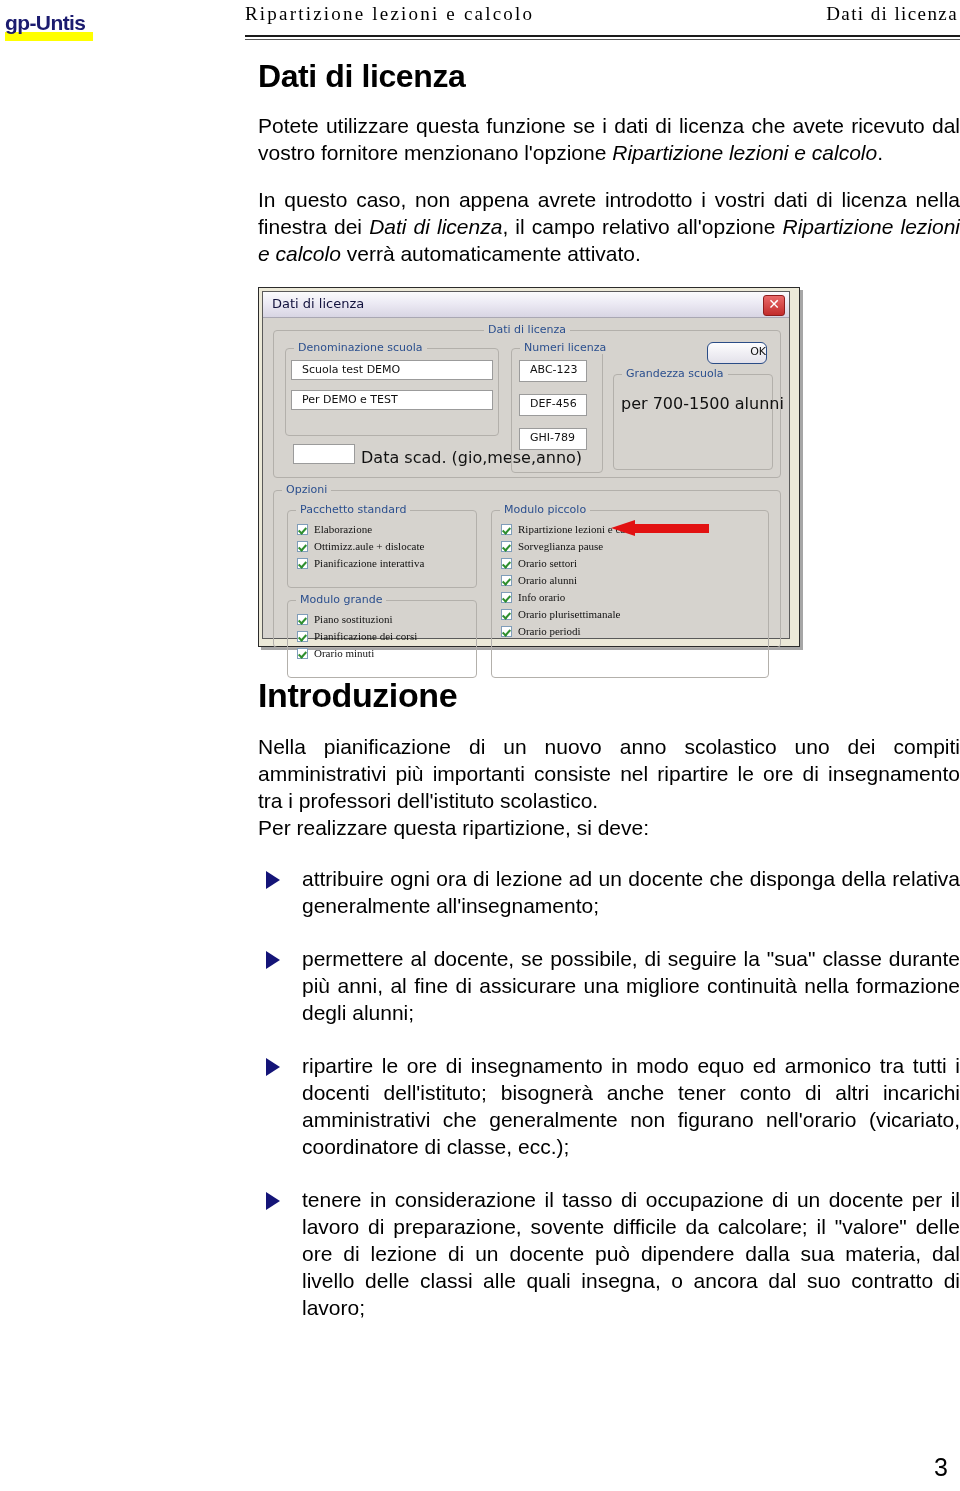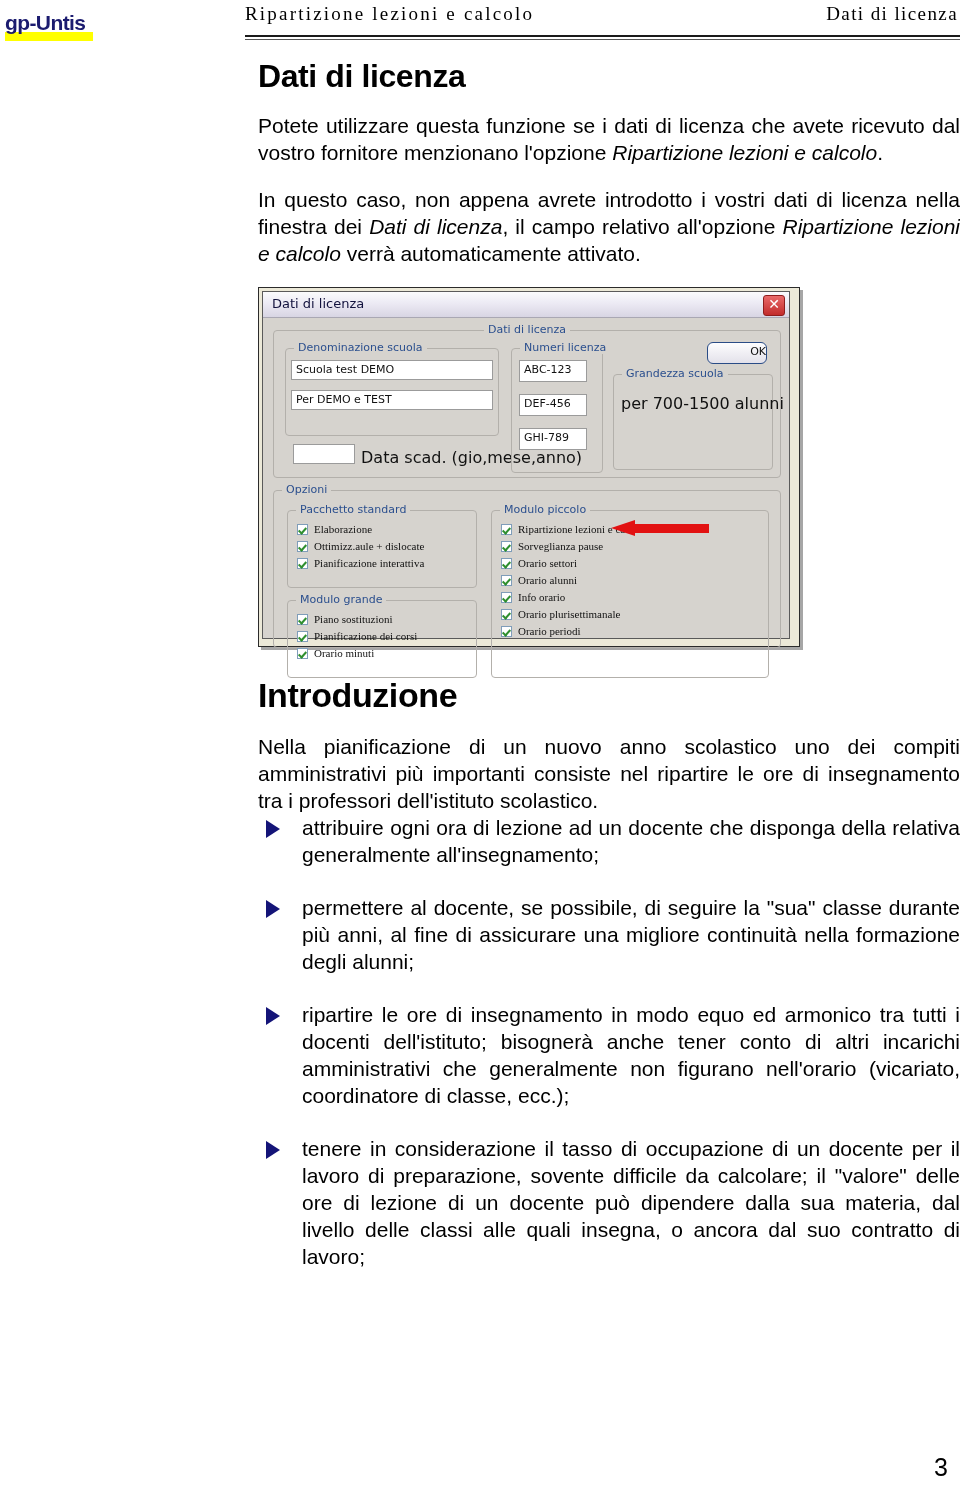"Scuola test DEMO" .tb { padding: 2px 4px -> 2px 10px }
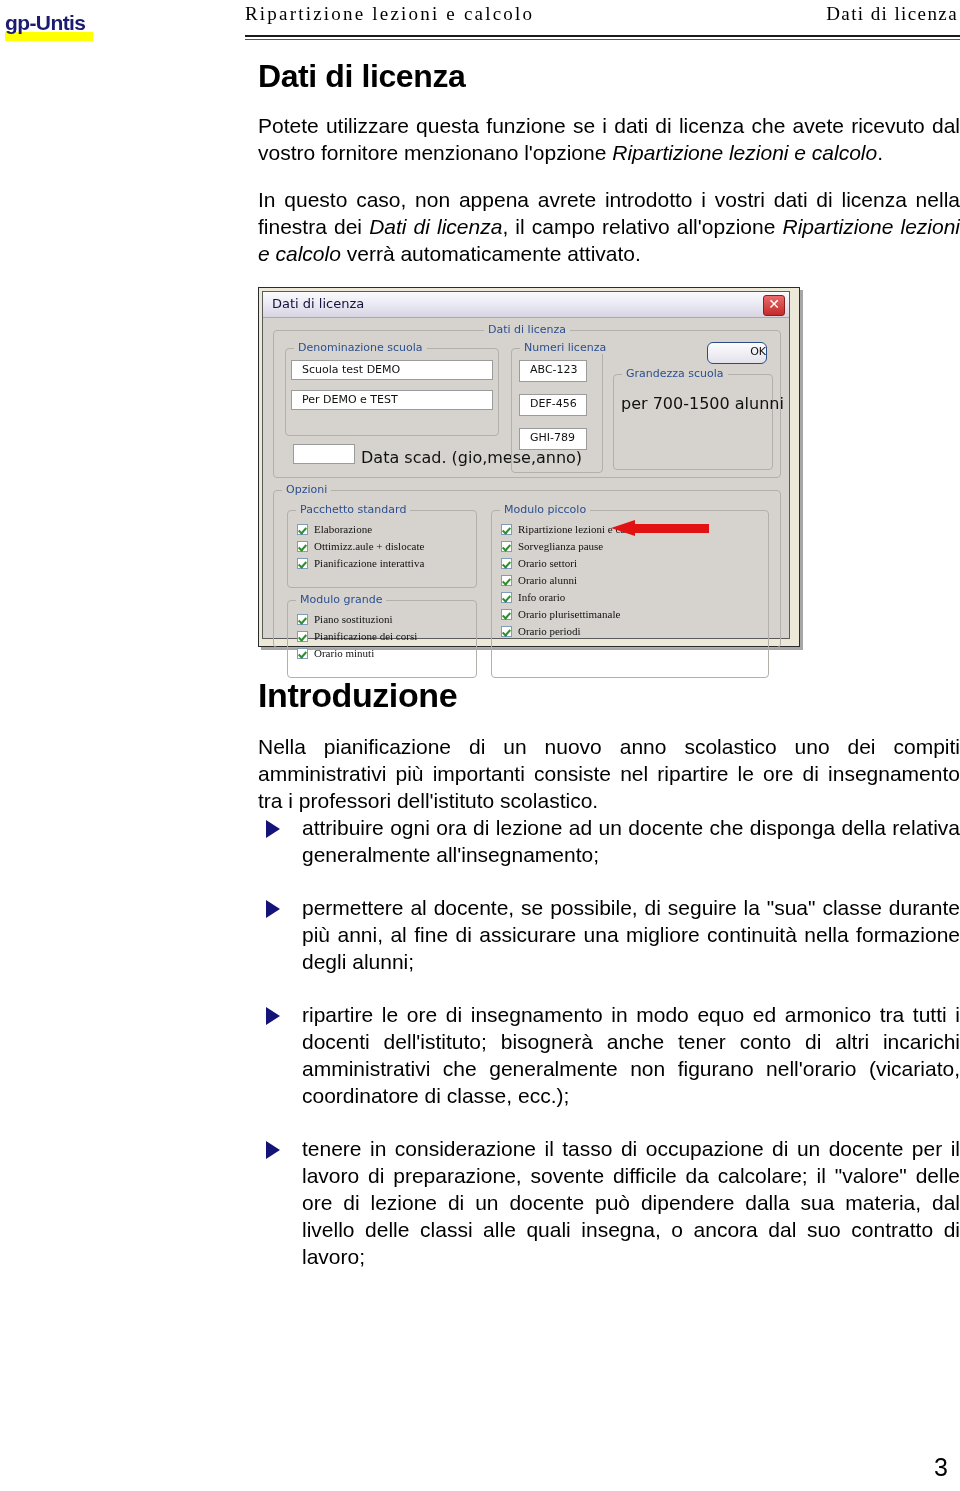"Per realizzare questa ripartizione, si" p.body { html: none -> <p>Per realizzare questa ripartizione, si deve:</p> }
